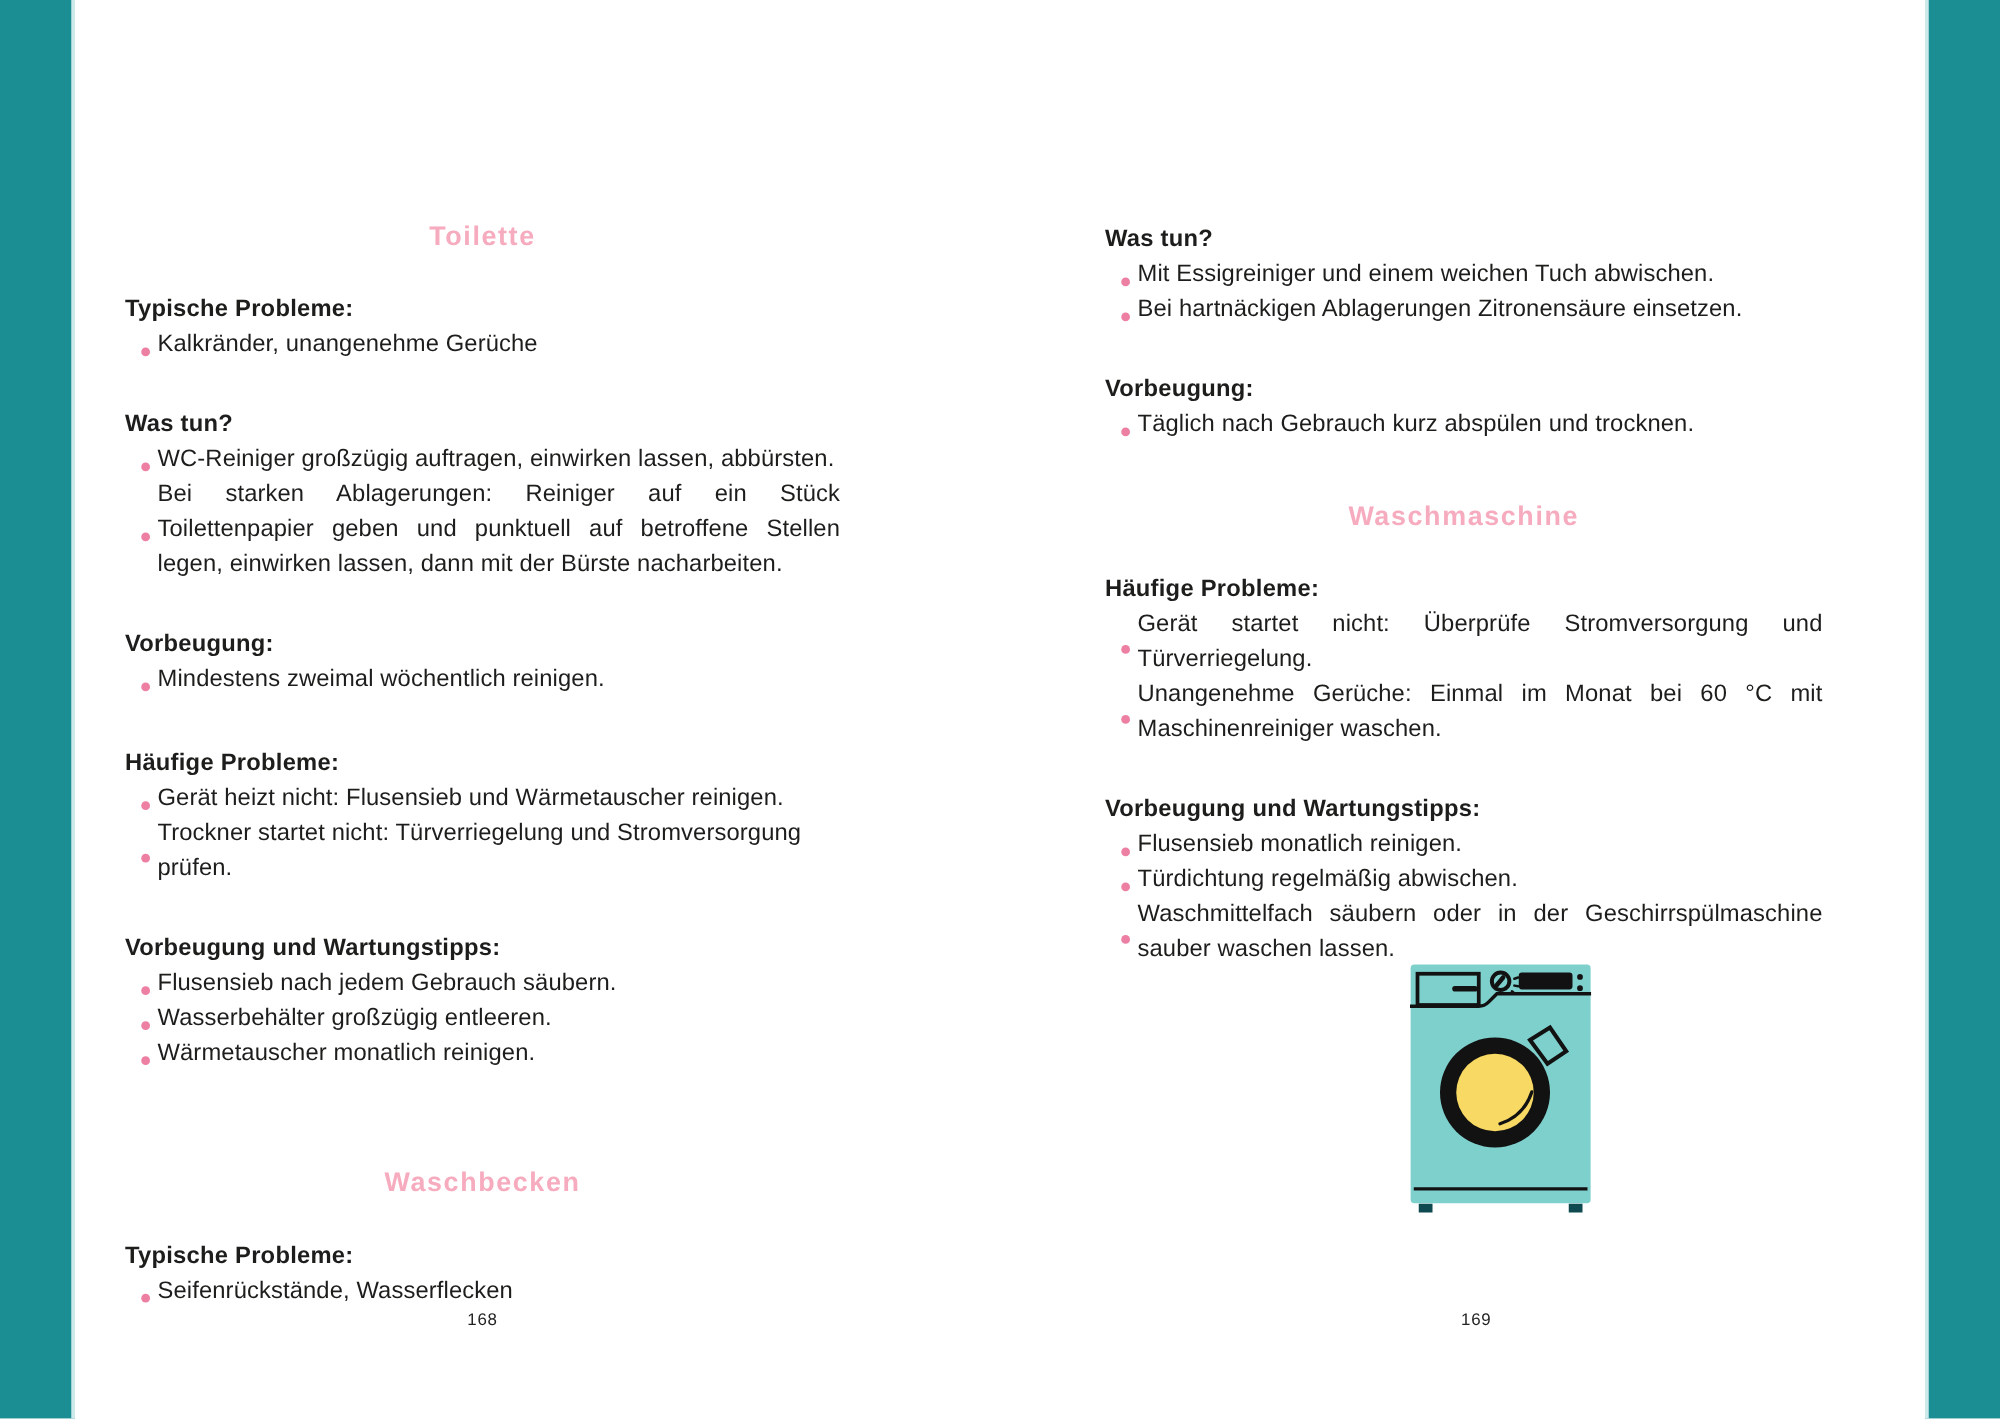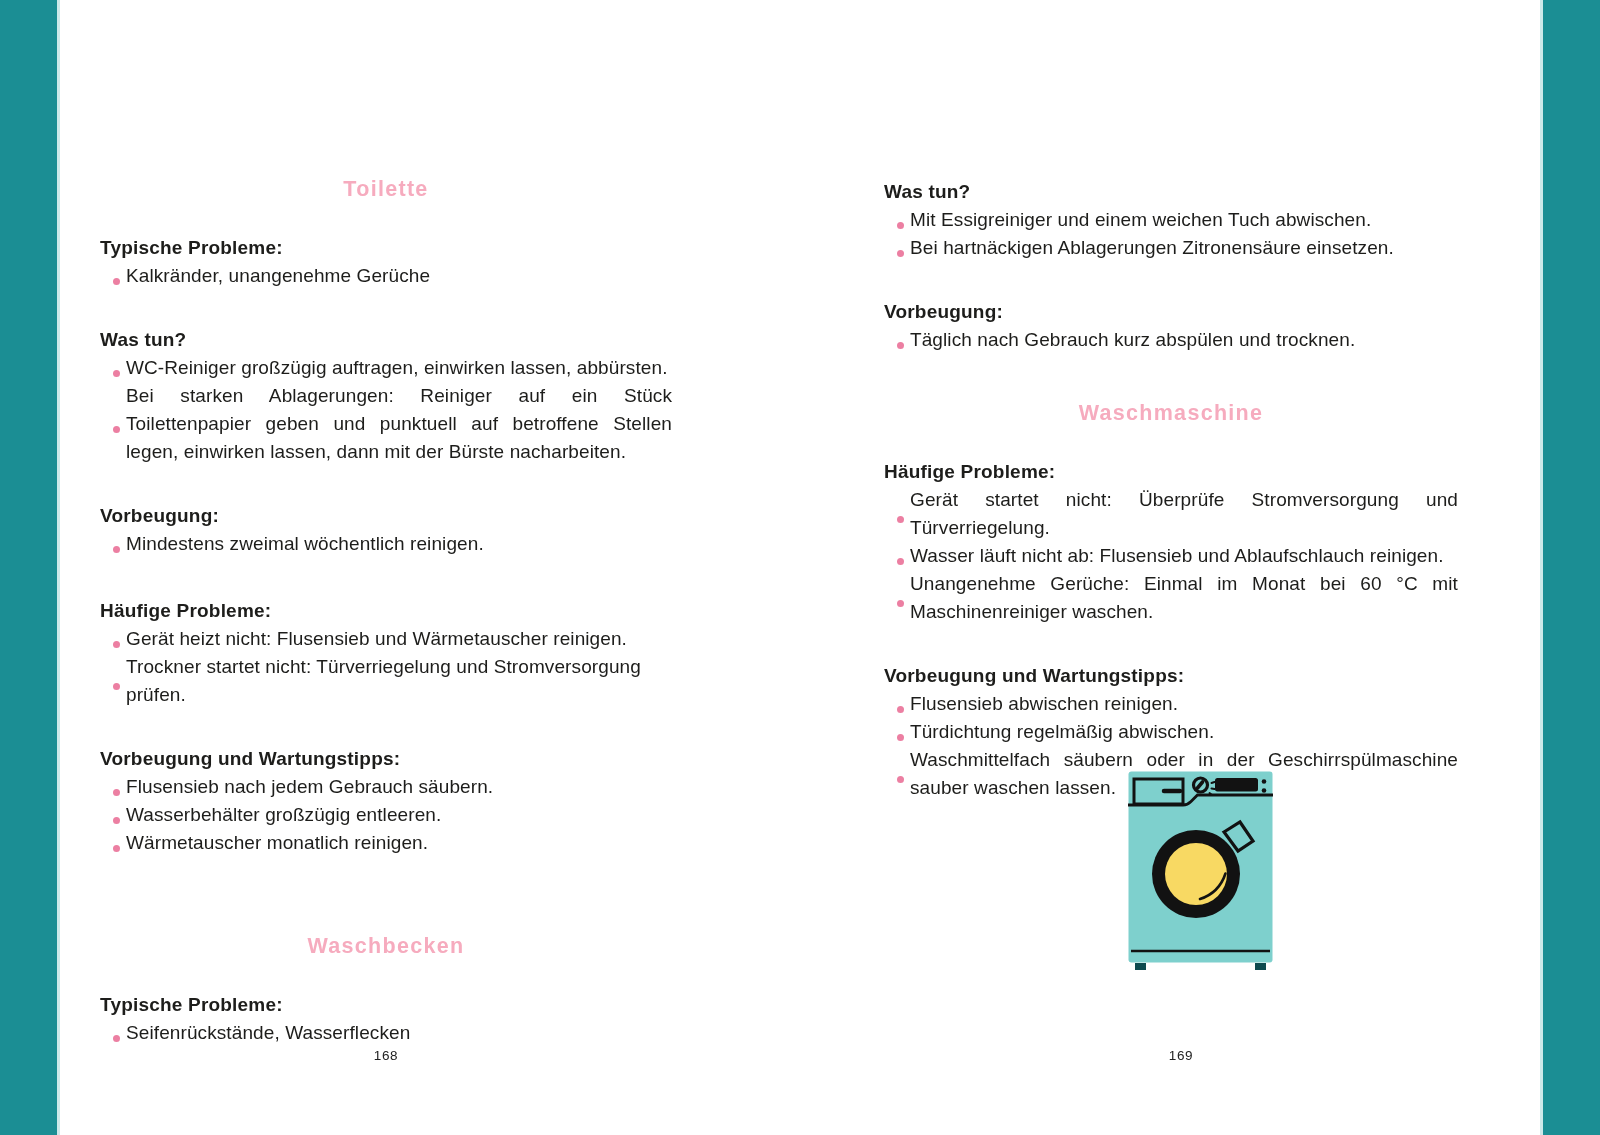"Wasser läuft nicht ab: Flusensieb" li { html: <li> <span></span> <span>Wasser läuft nicht ab: Flusensieb und Ablaufschlauch reinigen.</span> </li> -> none }
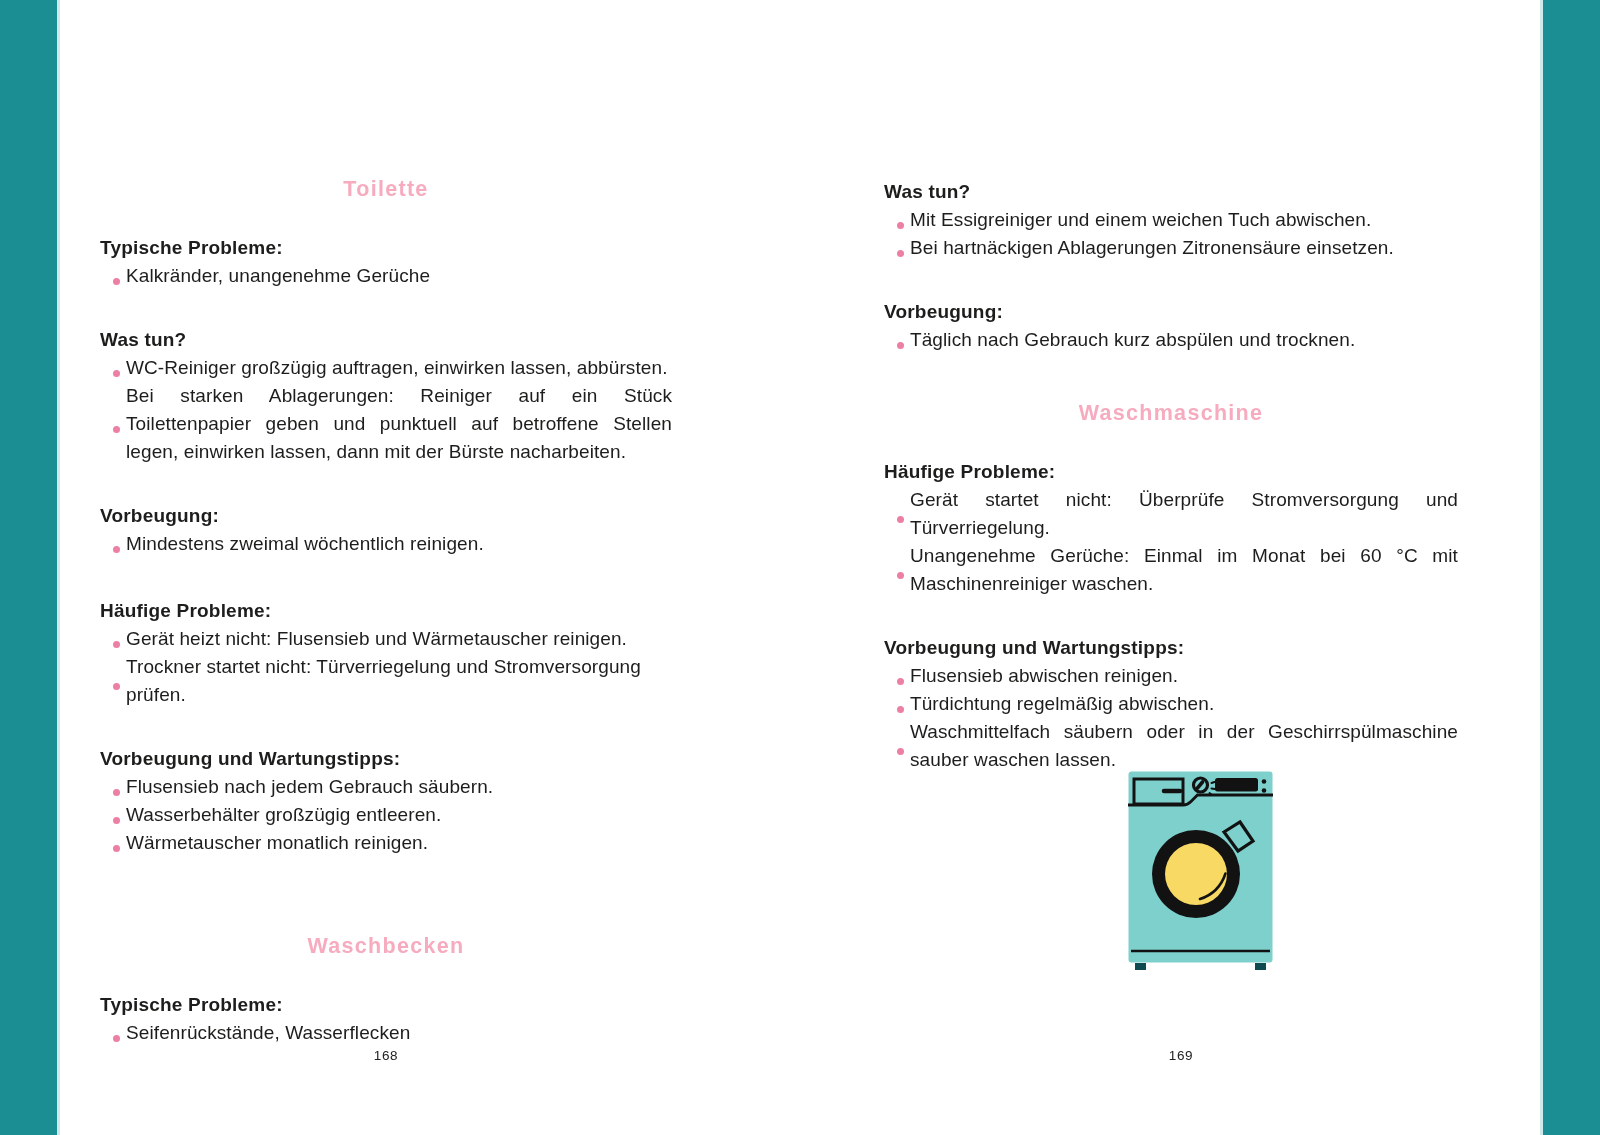"Flusensieb abwischen reinigen." span.btxt { text: abwischen -> monatlich }
